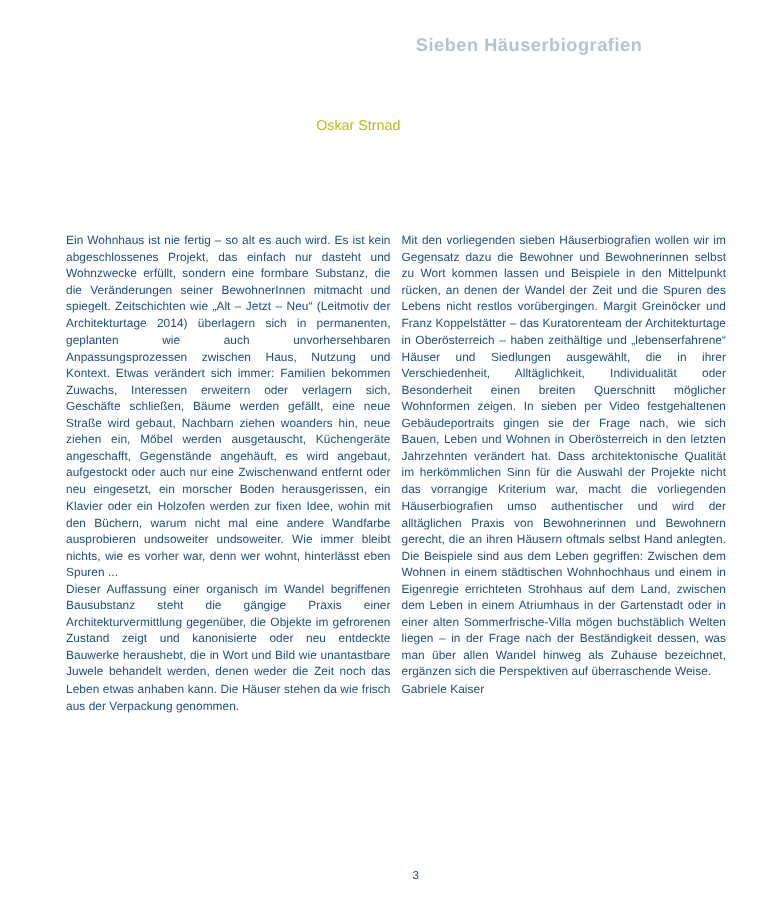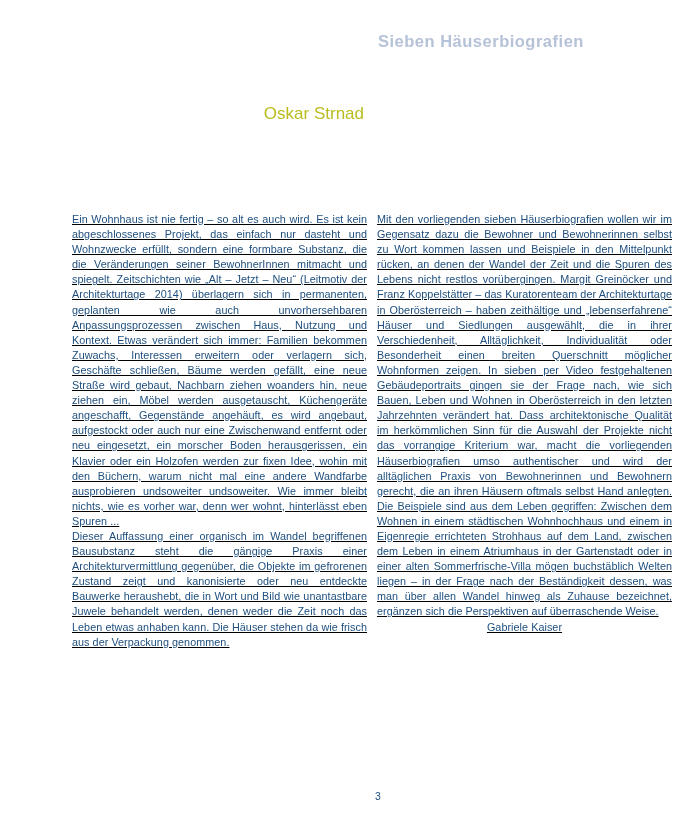"Oskar Strnad" .quote-attribution { font-size: 17px -> 13px }
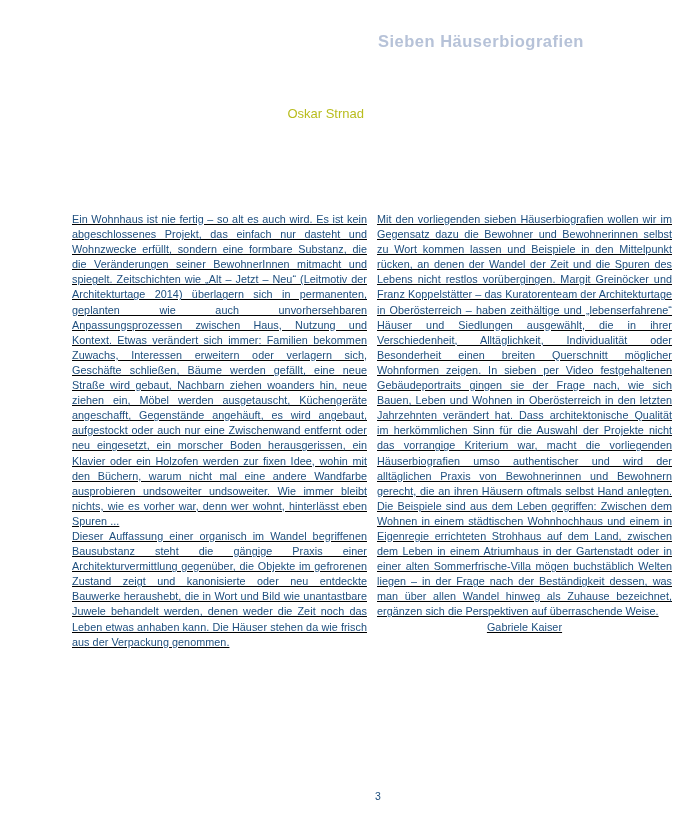"Ein Wohnhaus ist nie fertig" .body-columns { left: 72px -> 60px; text-decoration: underline -> none }
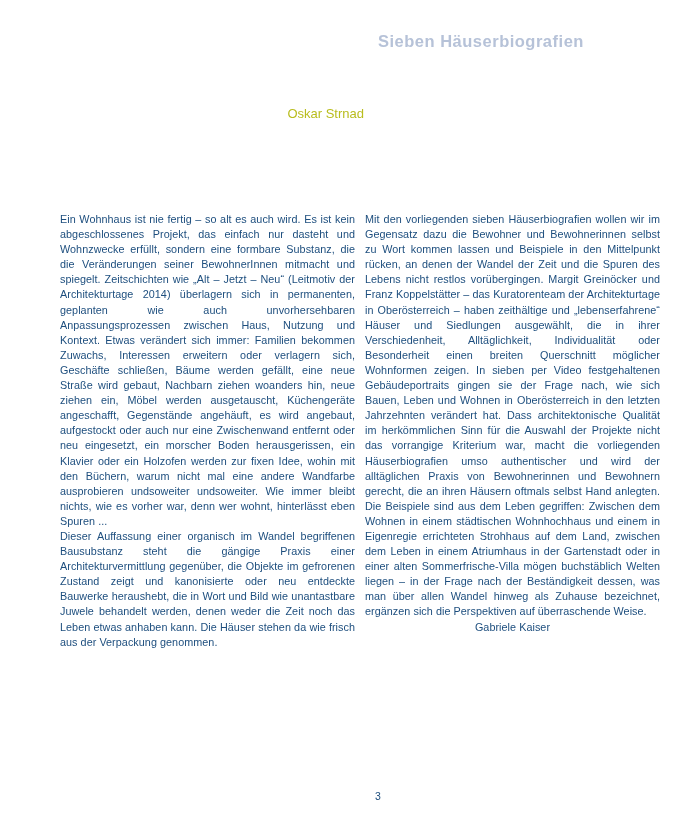"Gabriele Kaiser" .author-name { text-align: center -> left }
